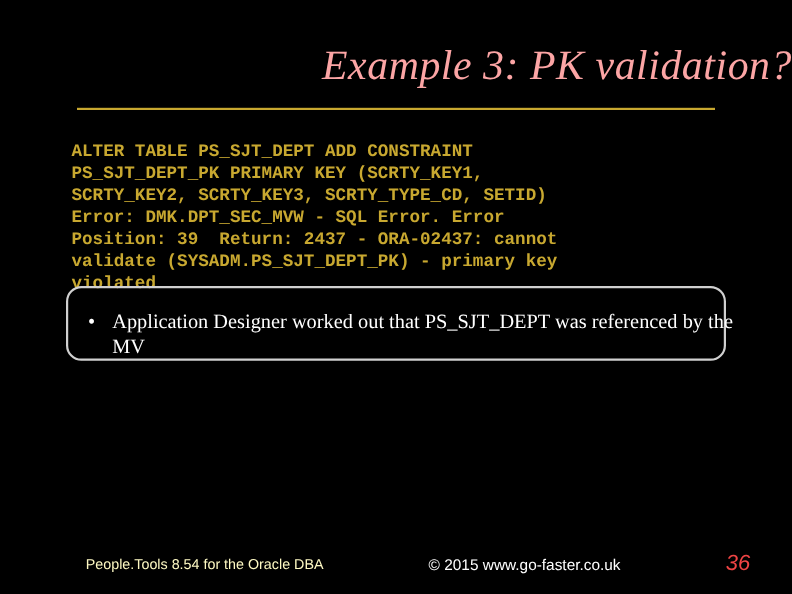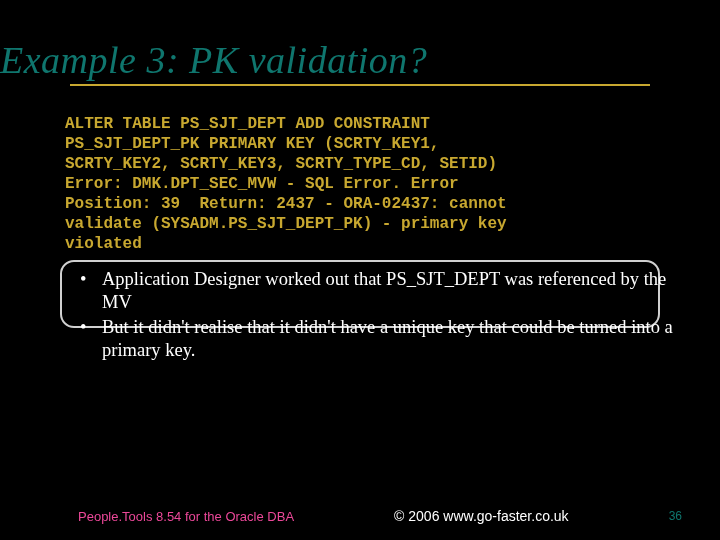"Example 3: PK validation?" .title { color: #0f766e -> #fca5a5; padding-bottom: 2px -> 16px; text-align: left -> right }
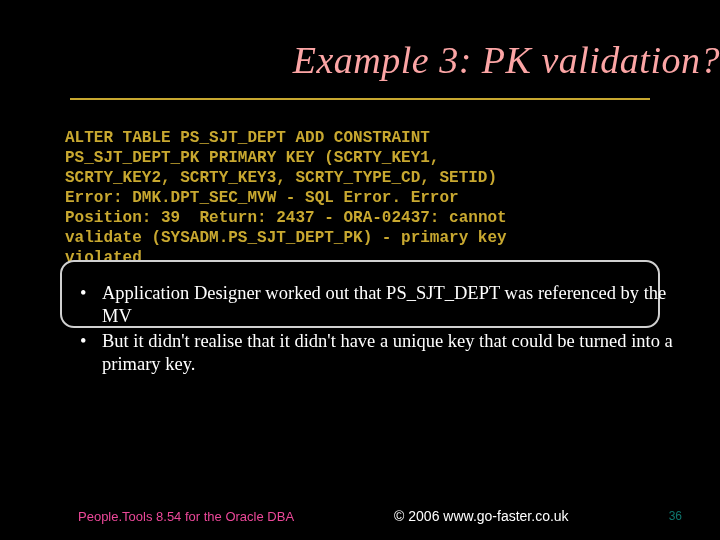"But it didn't realise that" li { html: <li><span>But it didn't realise that it didn't have a unique key that could be turned into a primary key.</span></li> -> none }
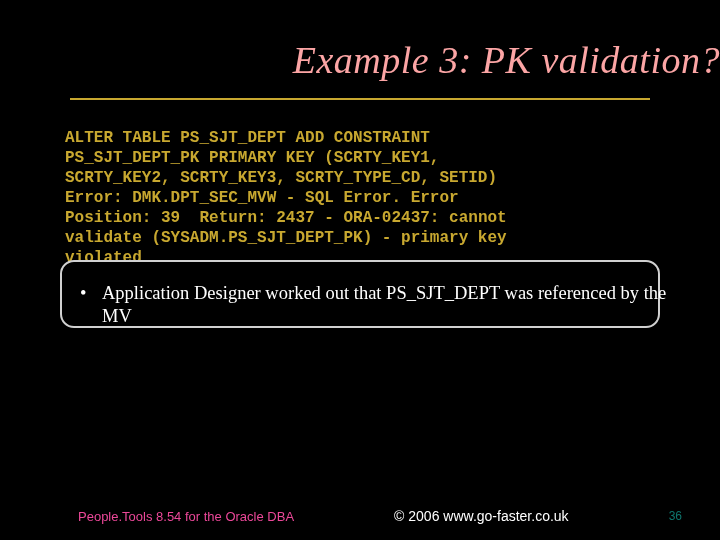"People.Tools 8.54 for the Oracle" .footer .left { color: #ec4899 -> #fef9c3 }
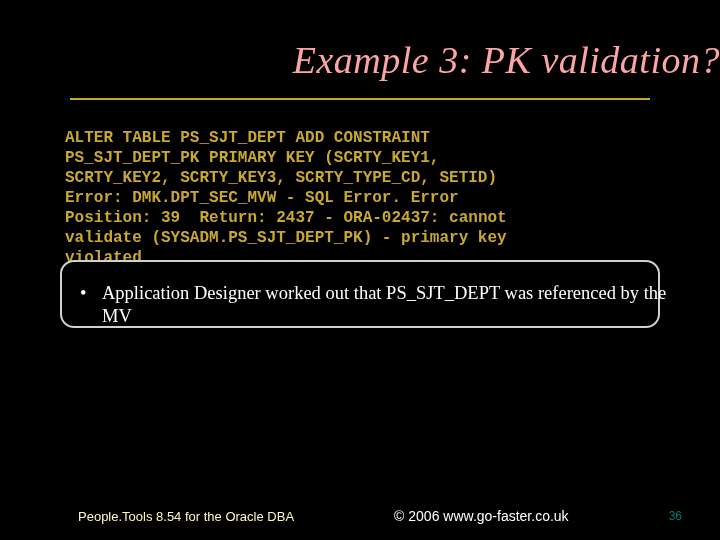"© 2006 www.go-faster.co.uk" span.center { text: 2006 -> 2015 }
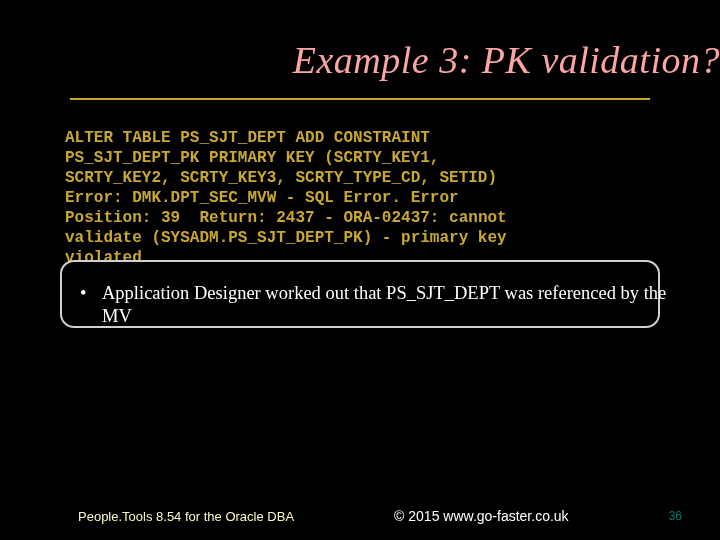"36" .footer .right { color: #0f766e -> #ef4444; font-size: 12px -> 20px; font-style: none -> italic }
